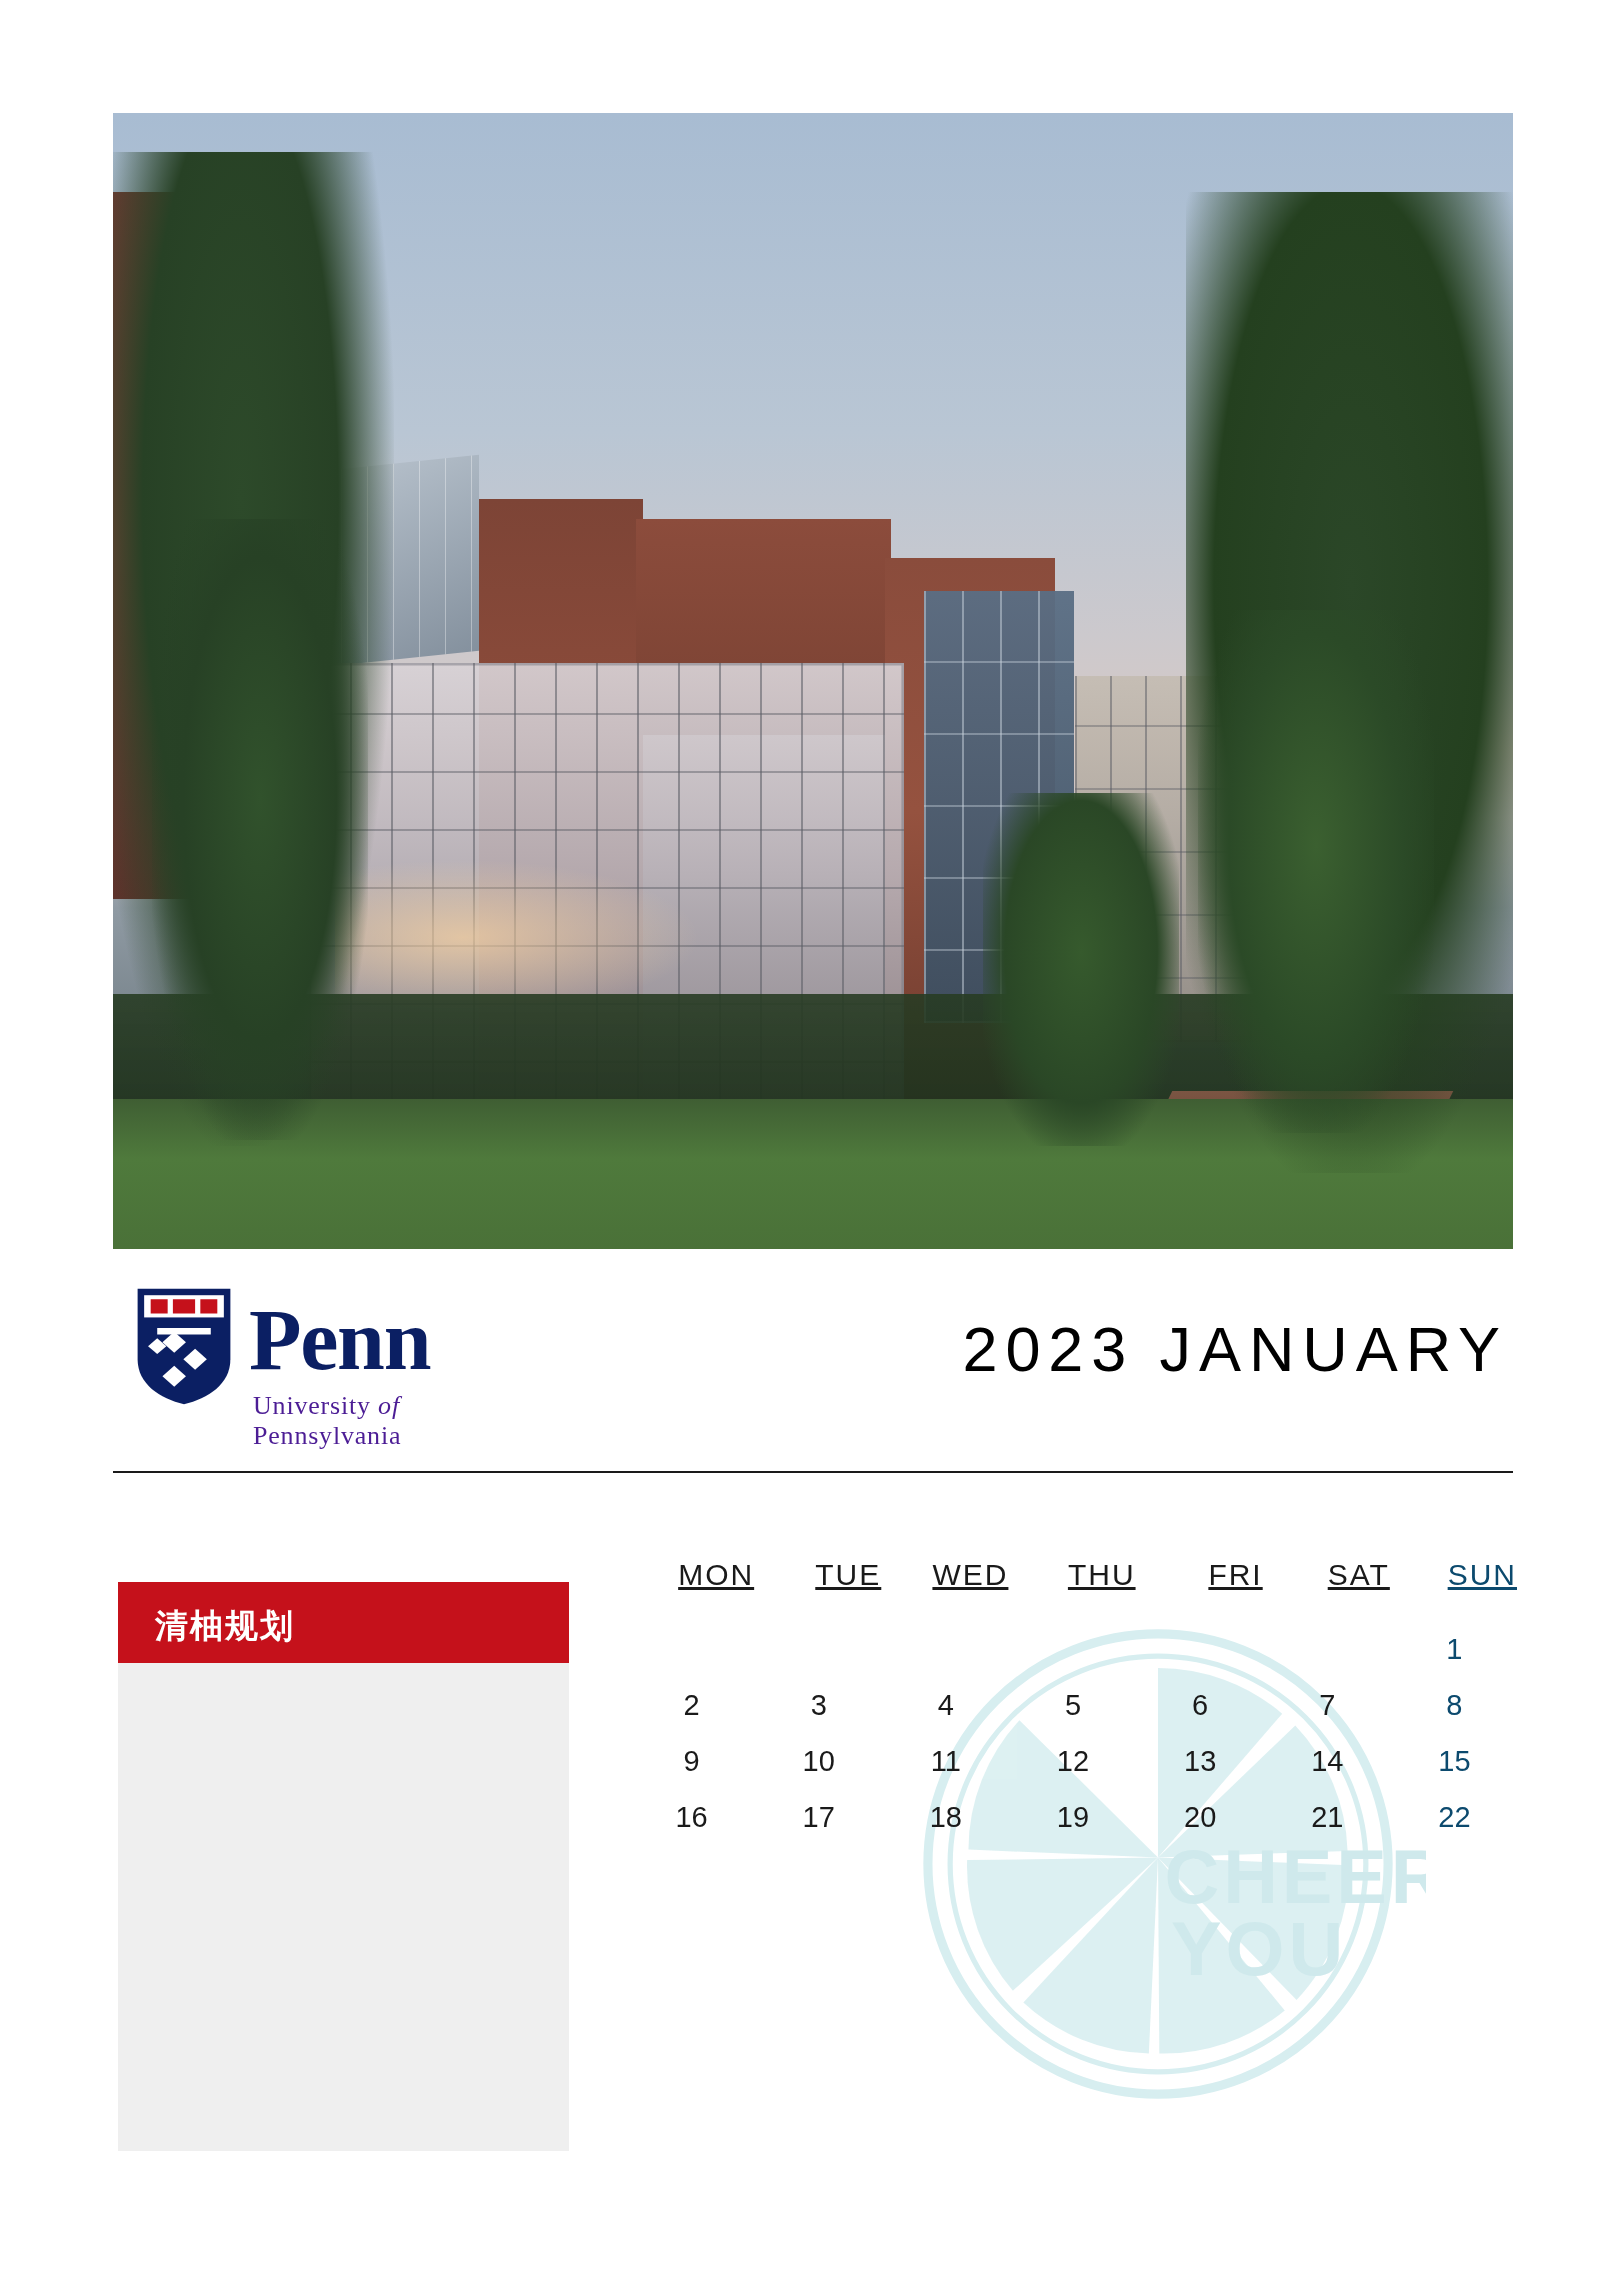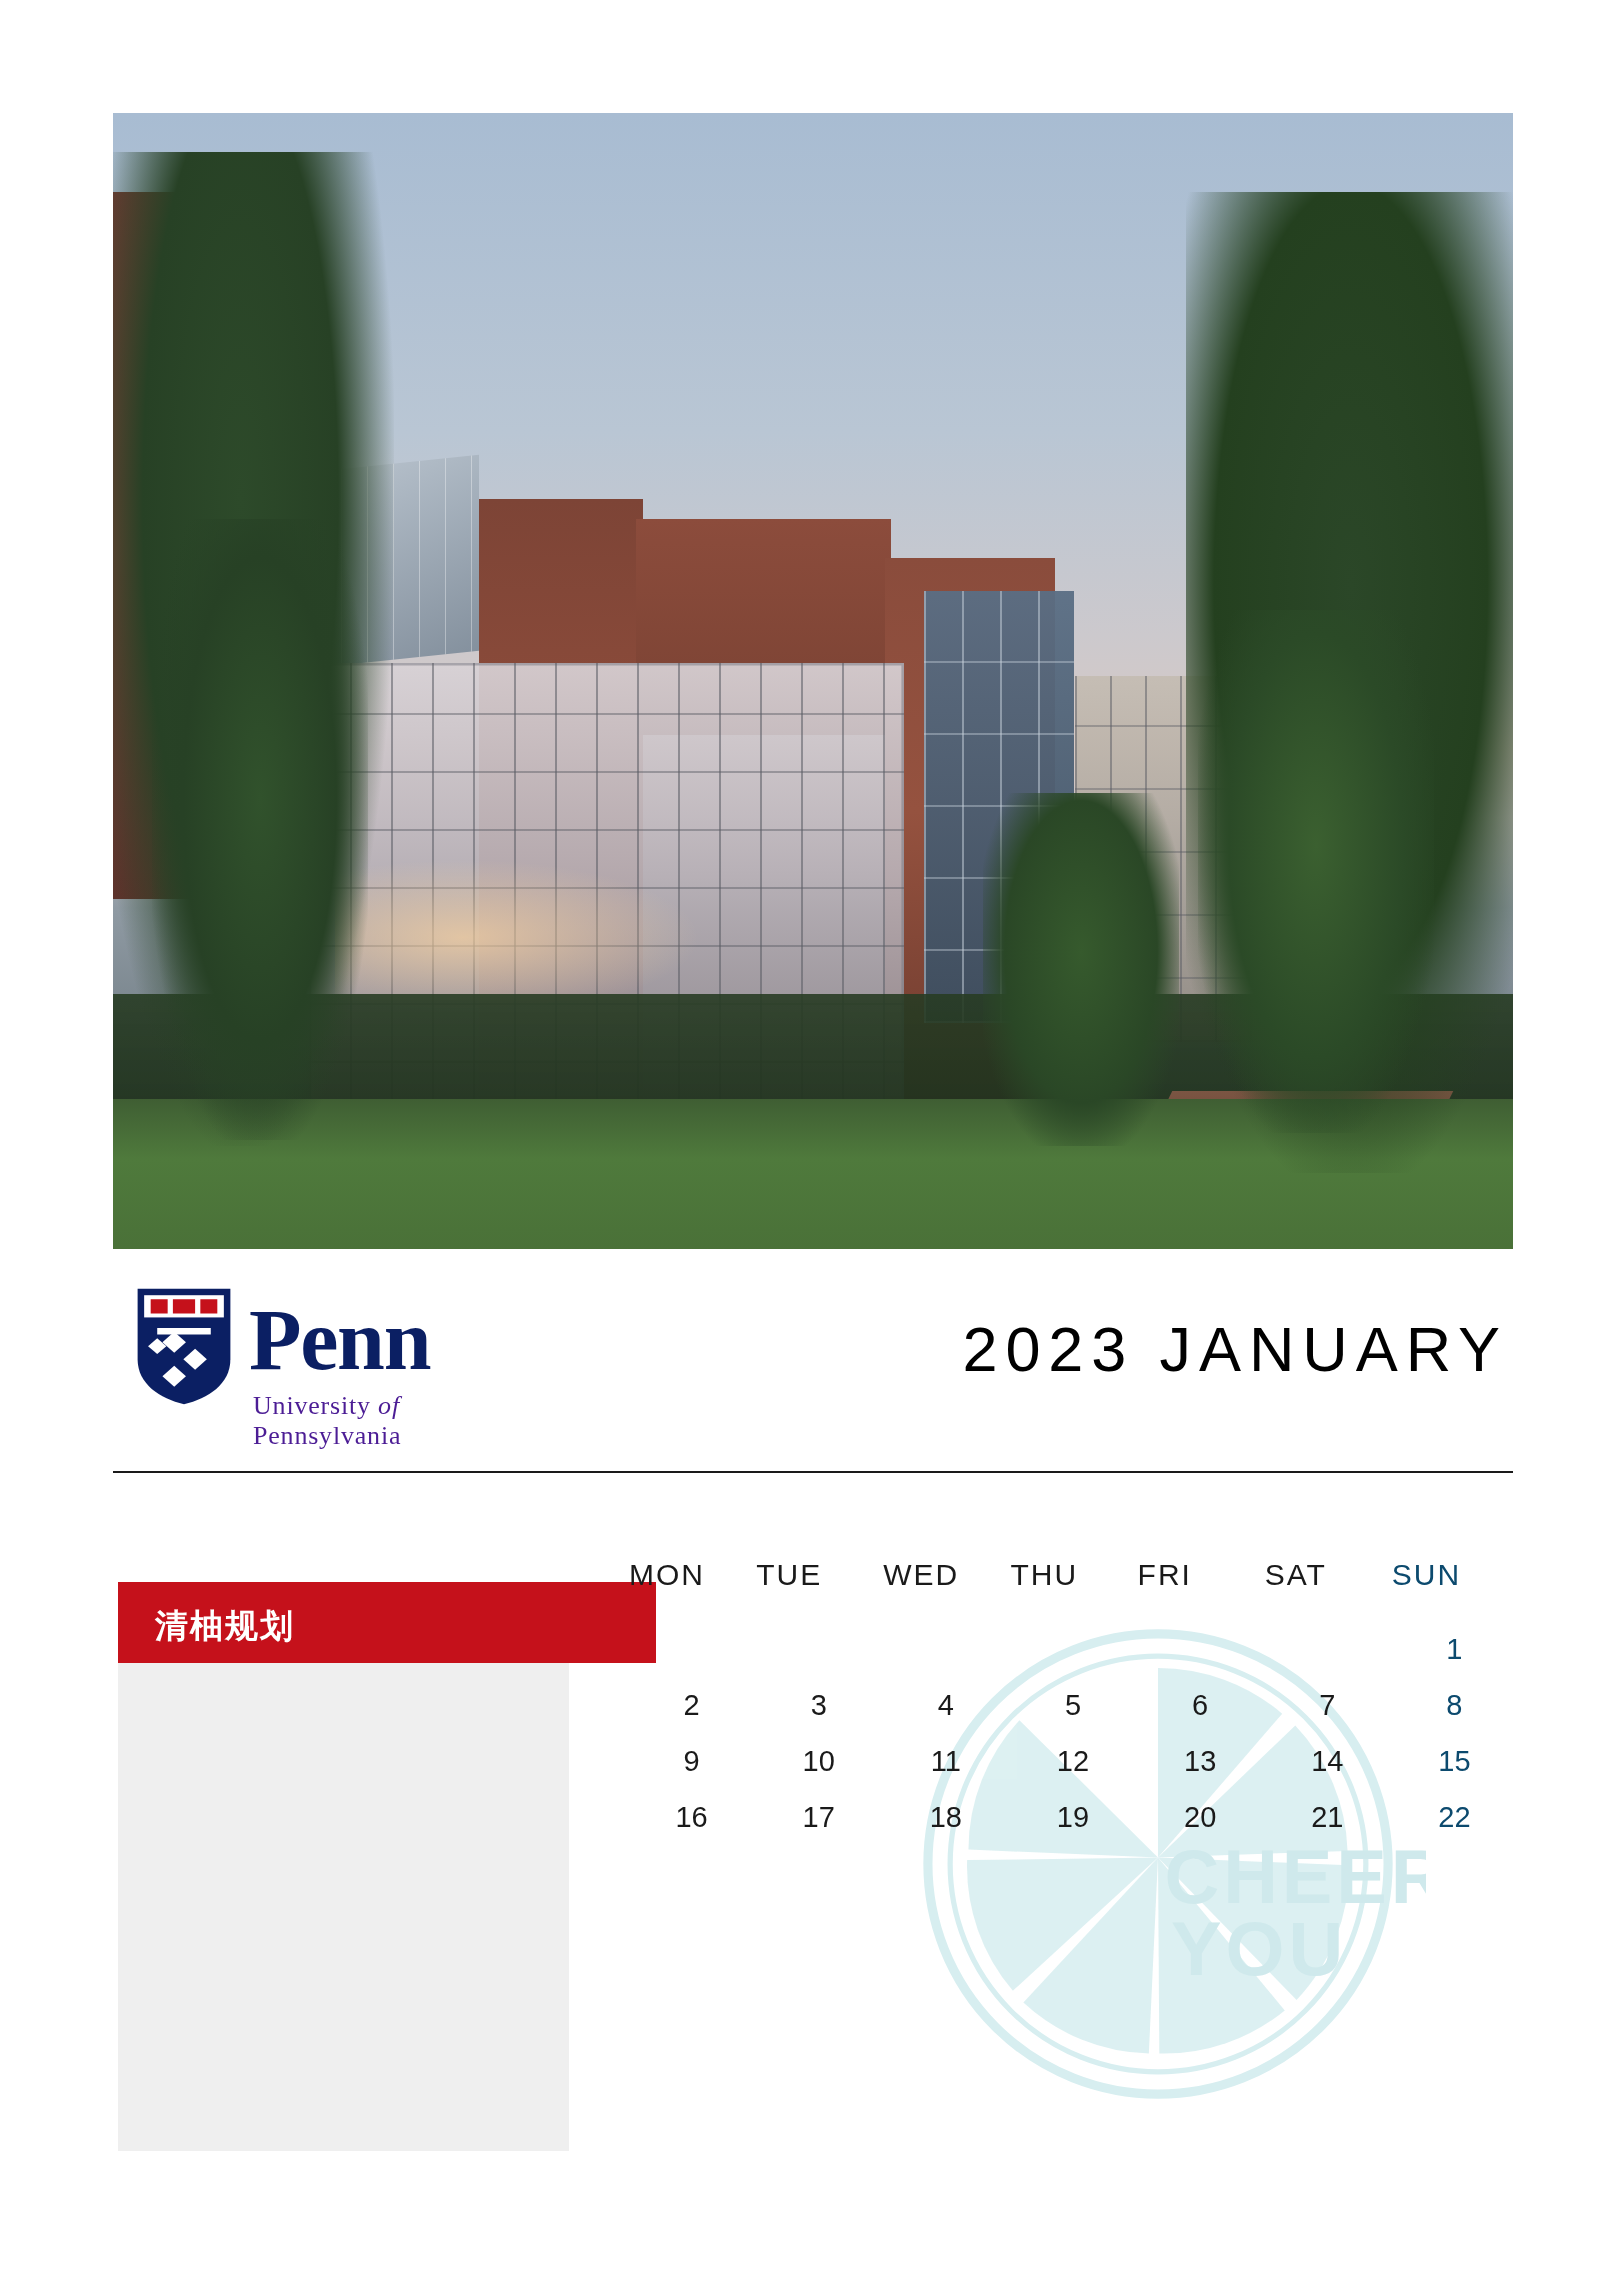"MON" .cal-table th { text-align: left -> right; text-decoration: none -> underline }
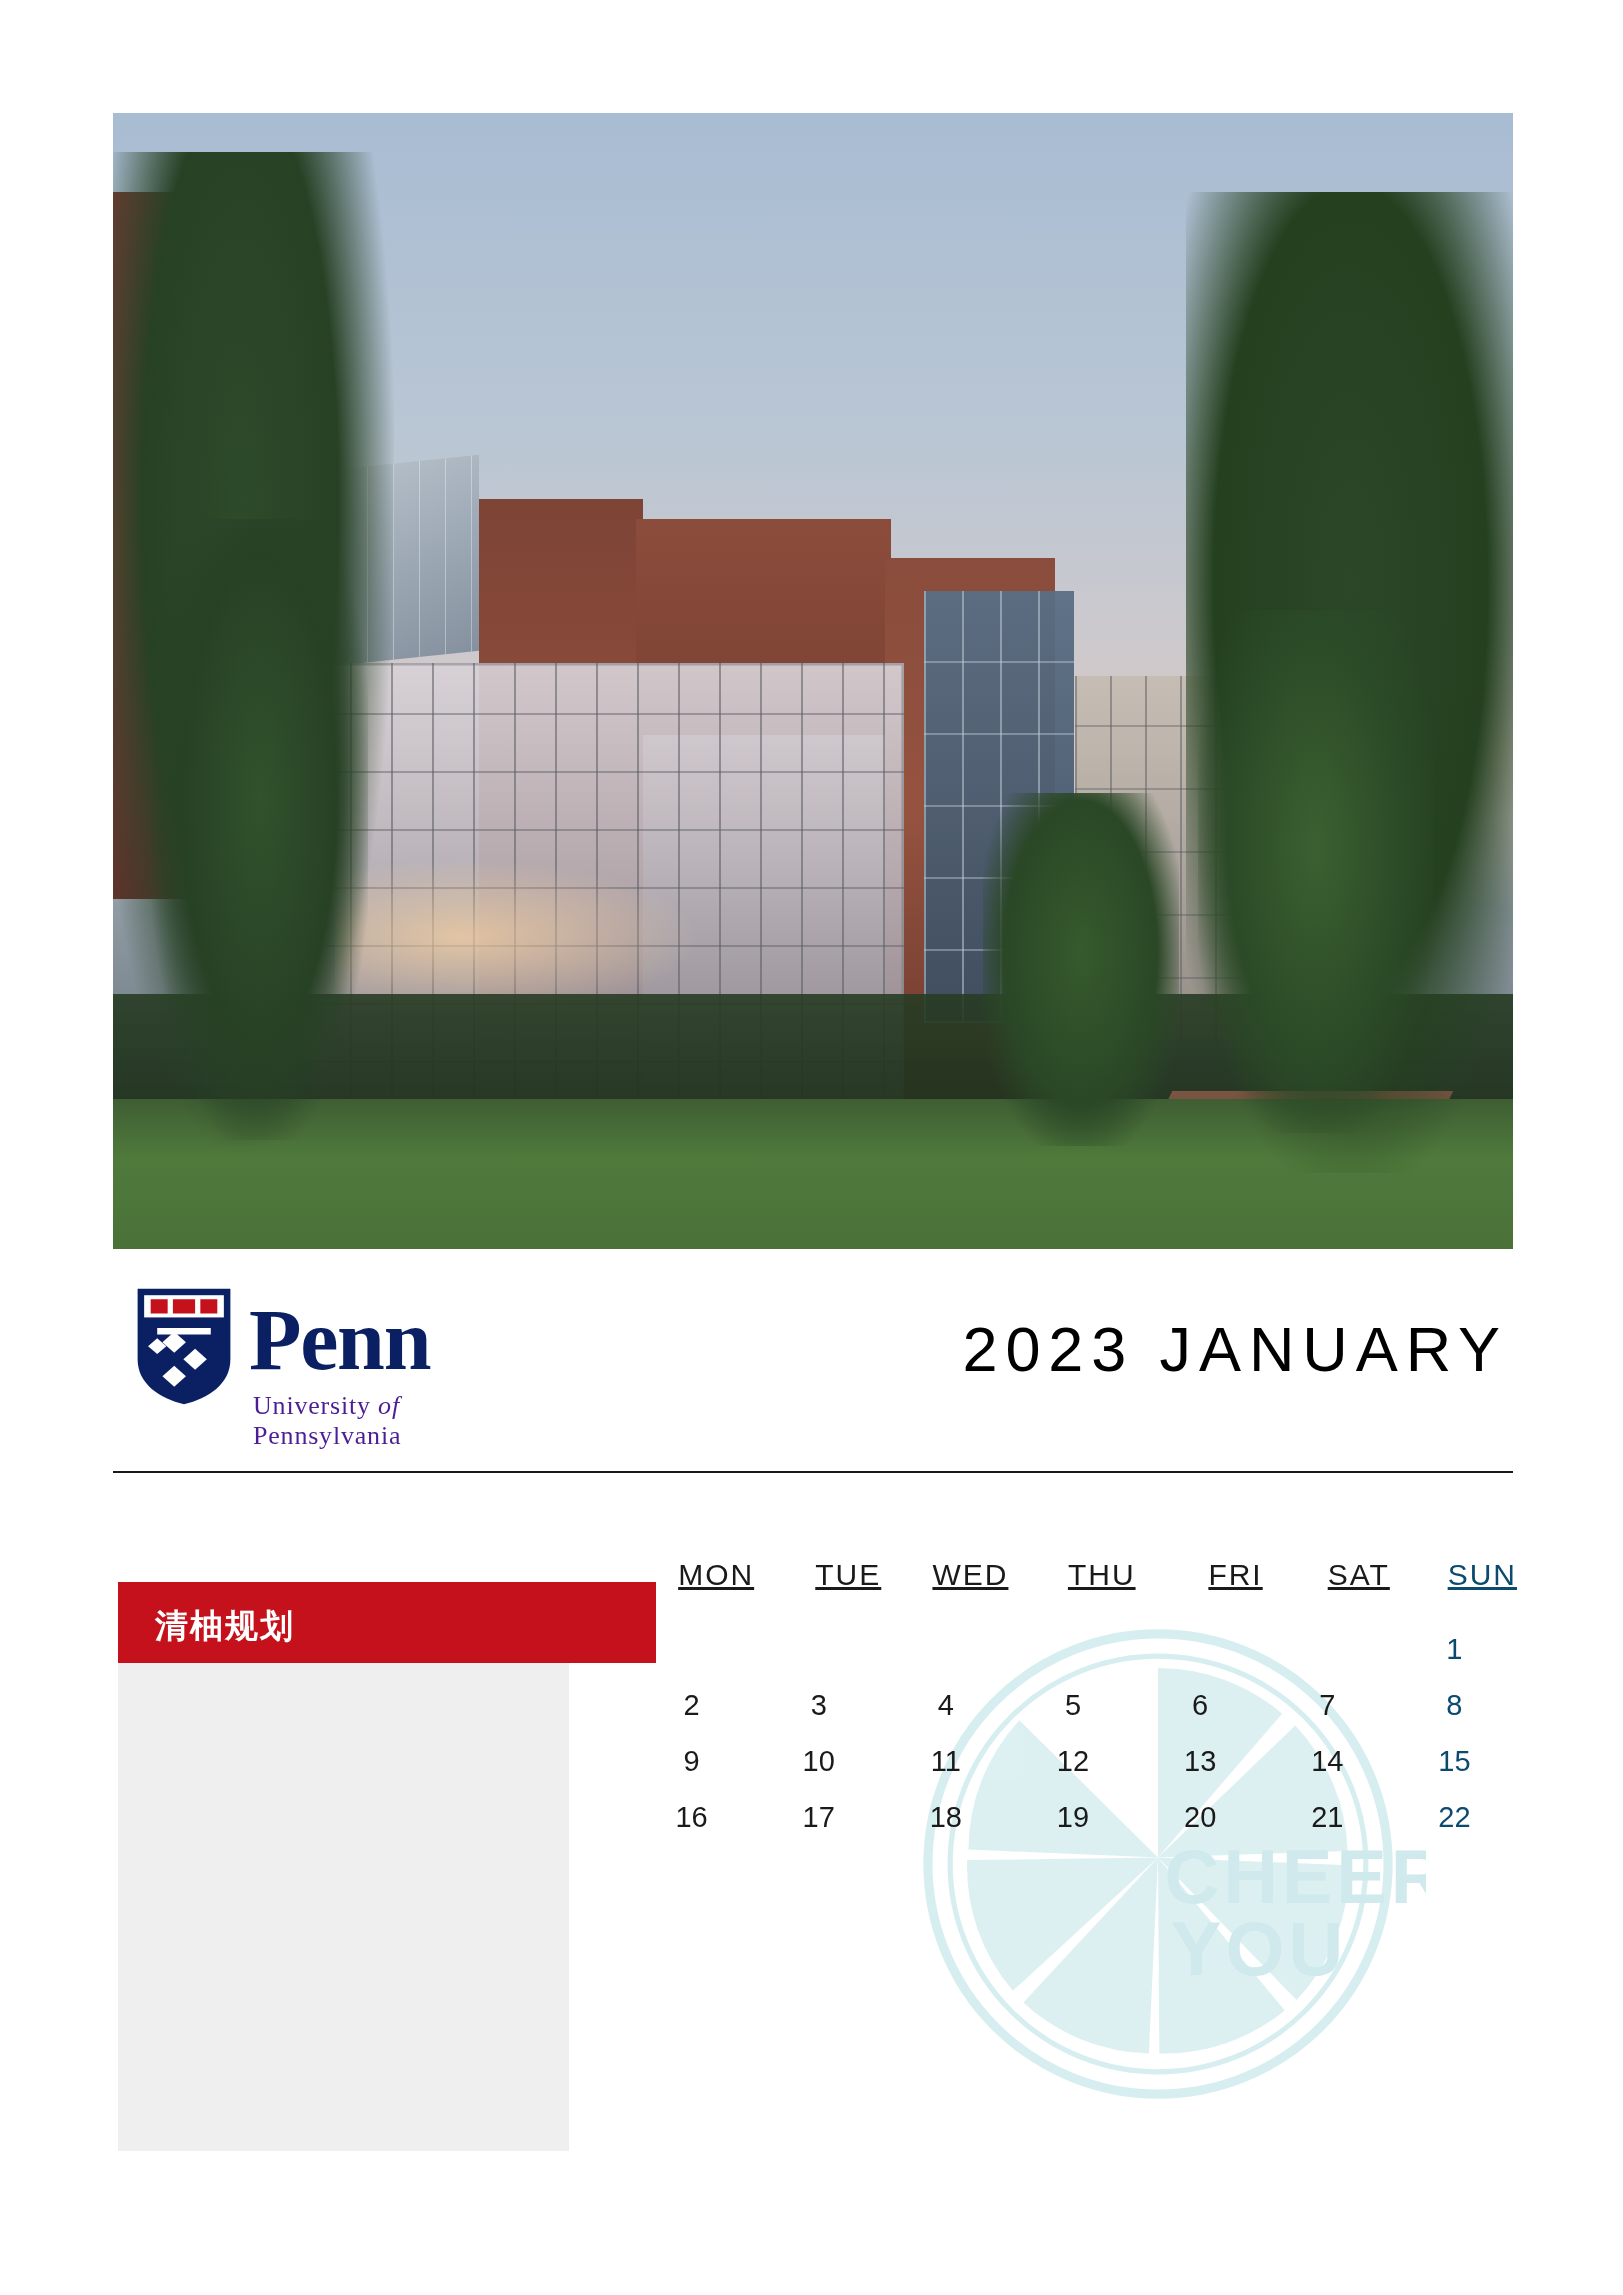"清柚规划" .notes-header { width: 538px -> 451px }
